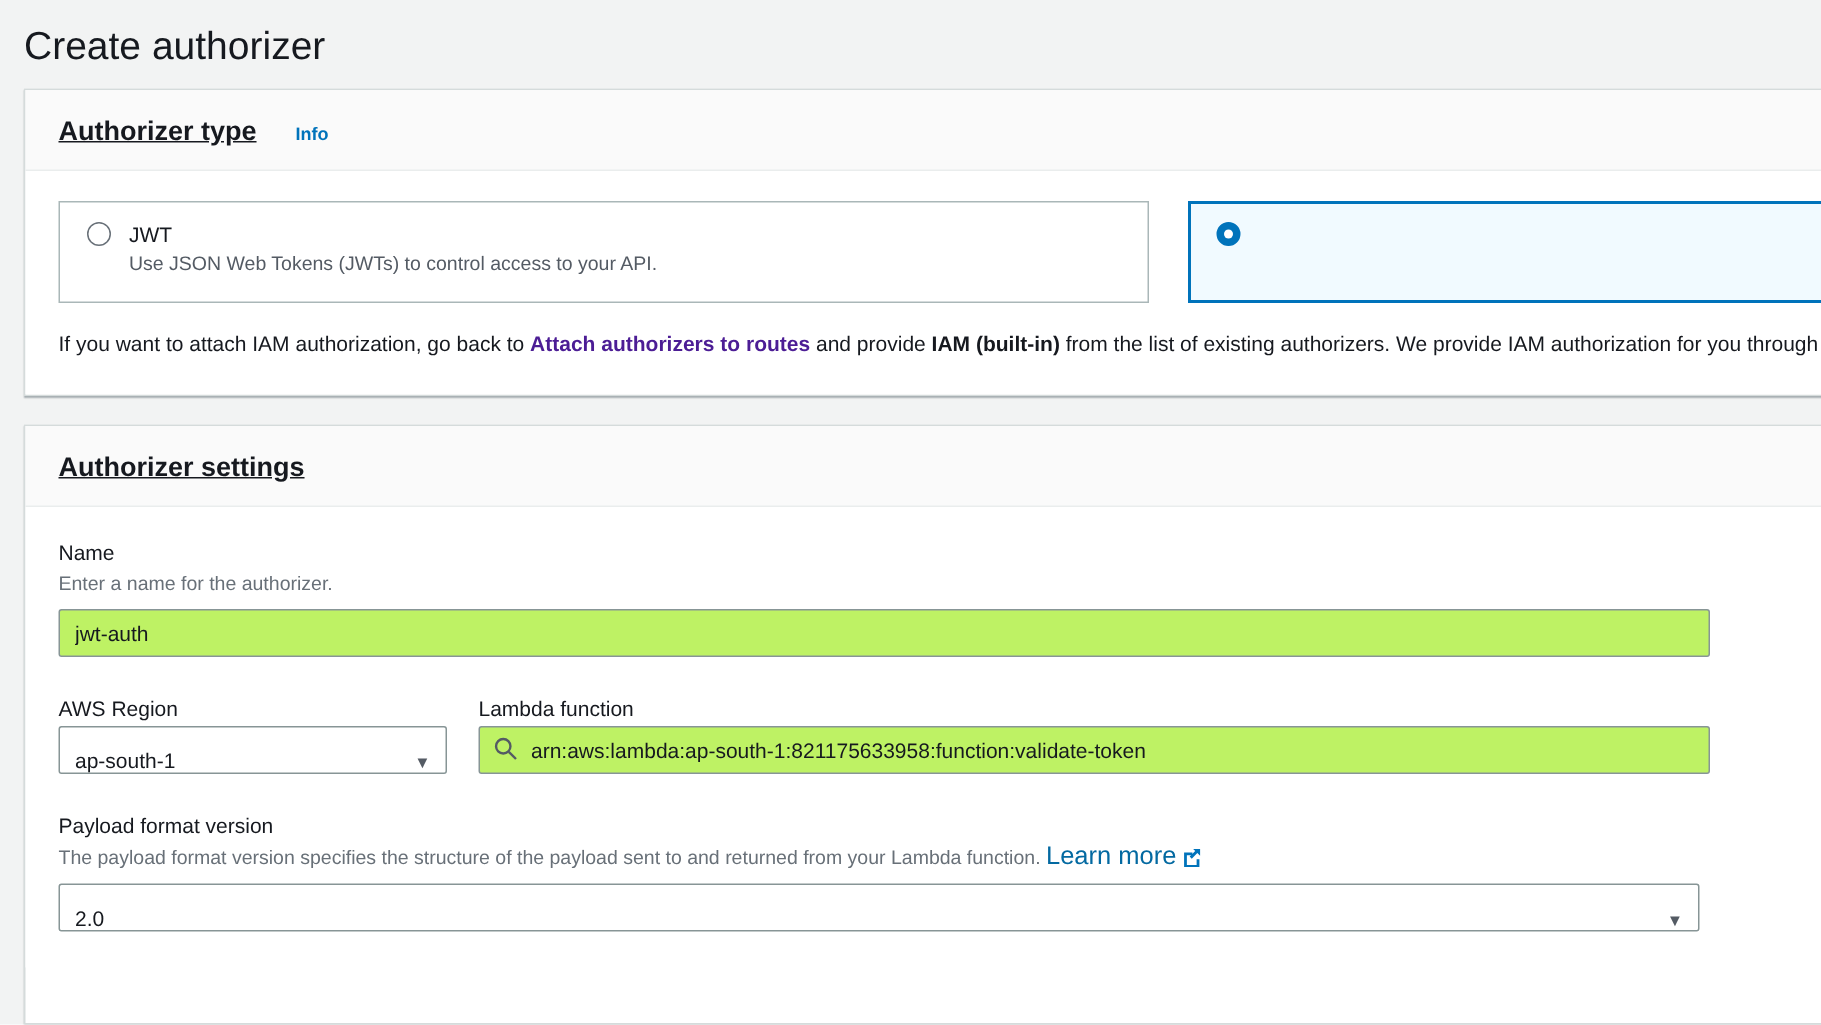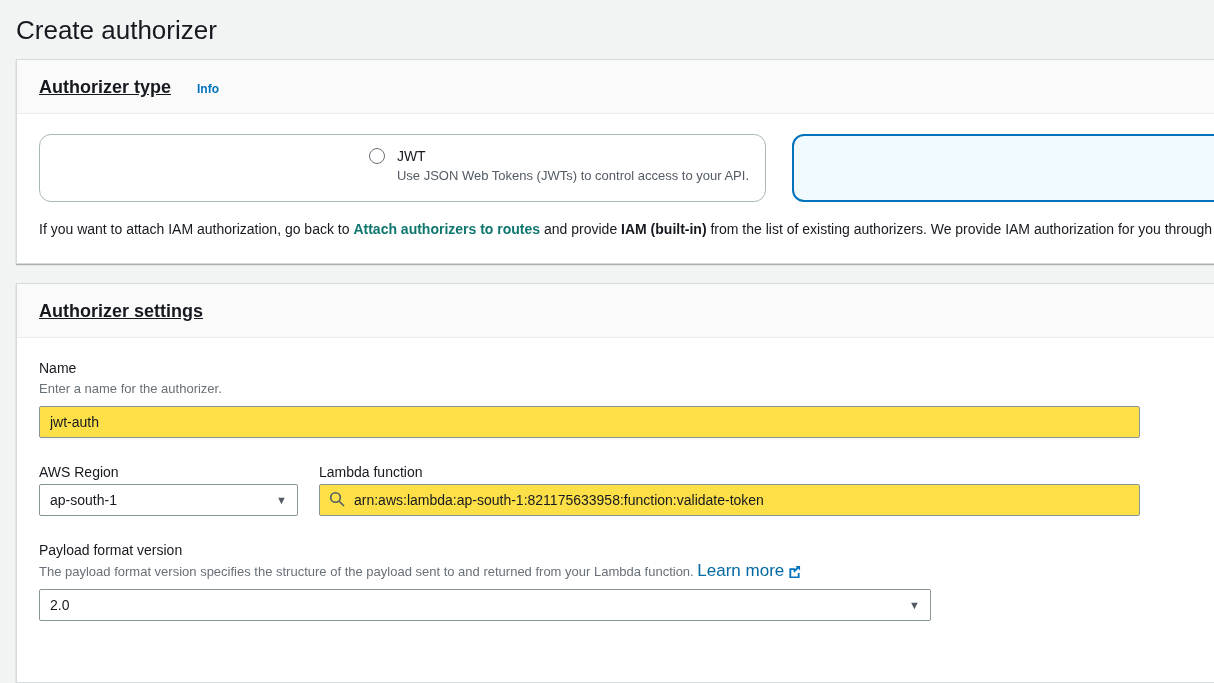"JWT" .option-card { border-radius: 12px -> 0; justify-content: flex-end -> none }
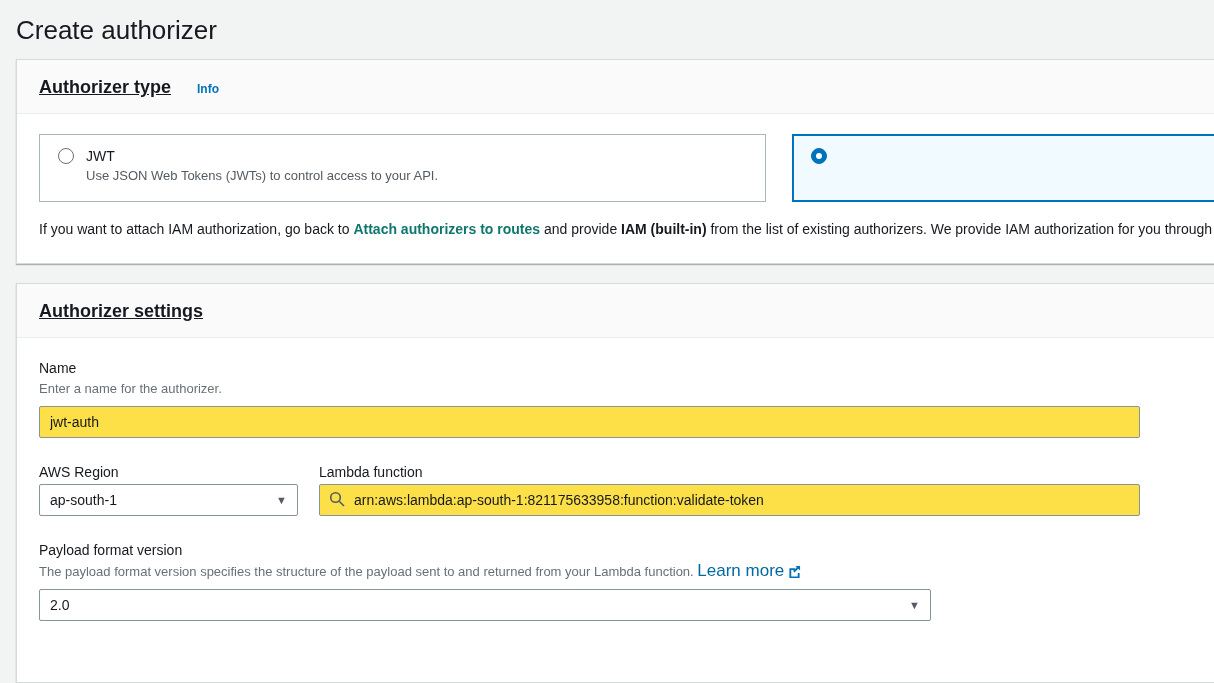"Attach authorizers to routes" .iam-note .note-link { color: #0f766e -> #4c1d95 }
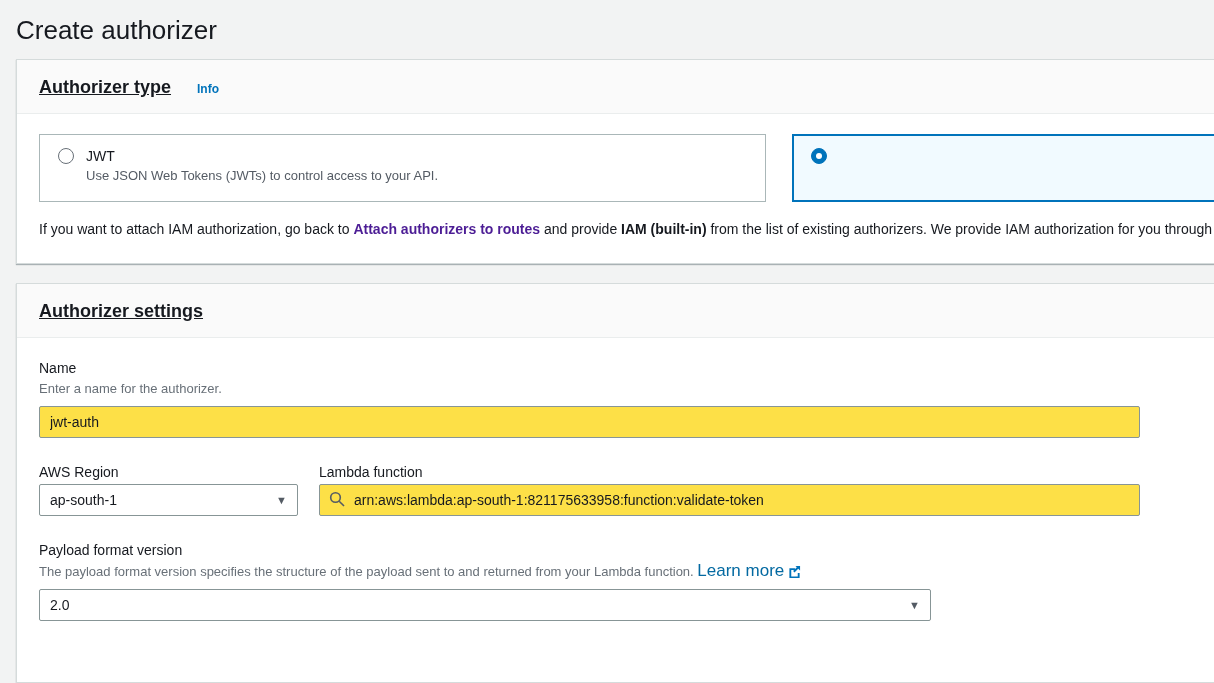"jwt-auth" .text-input { background: #fde047 -> #bef264 }
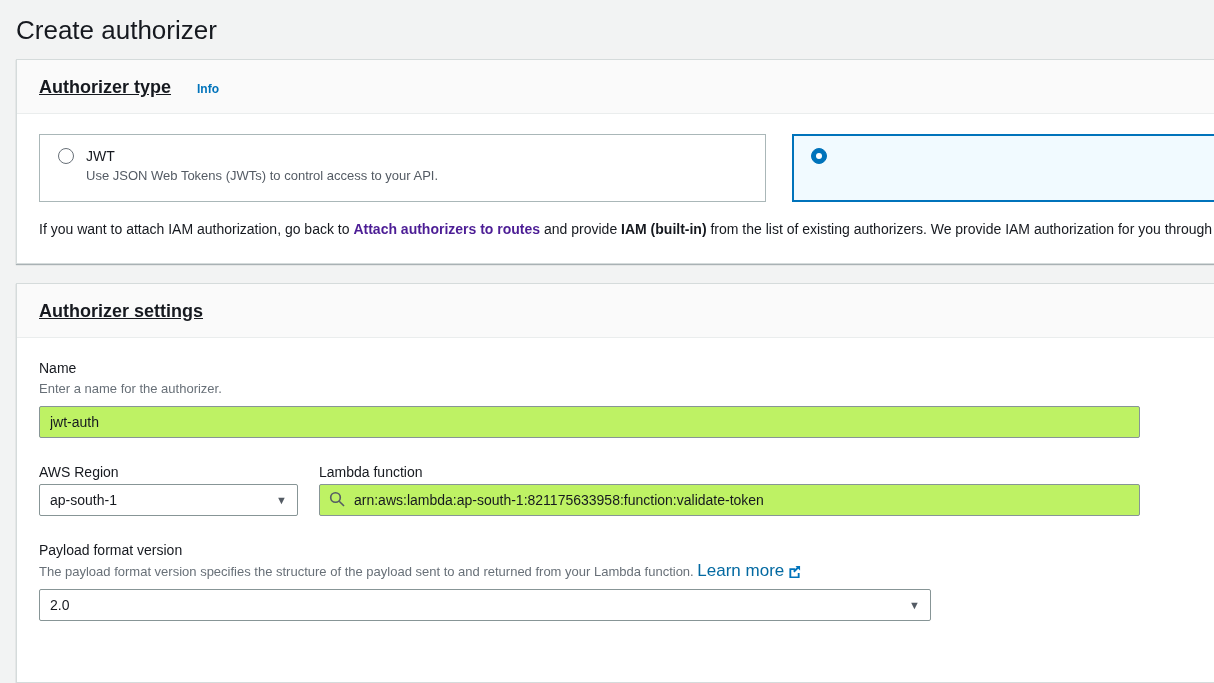"ap-south-1" .select-box { align-items: center -> flex-end }
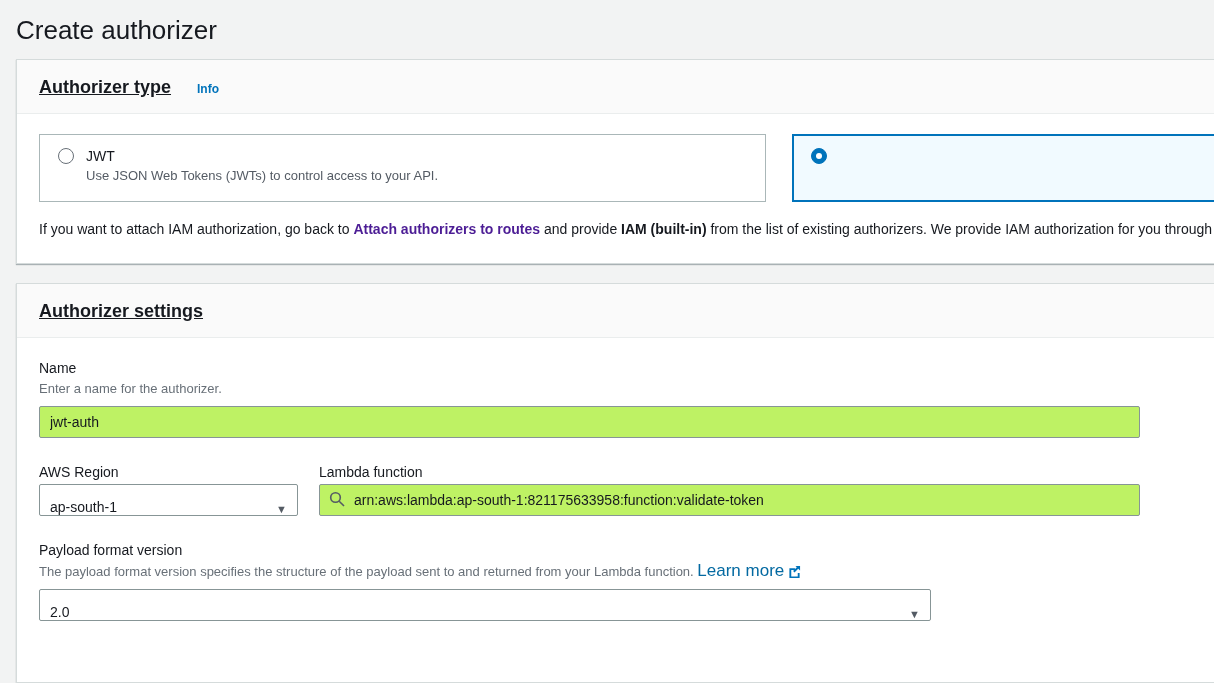"2.0" .payload-select { width: 892px -> 1094px }
